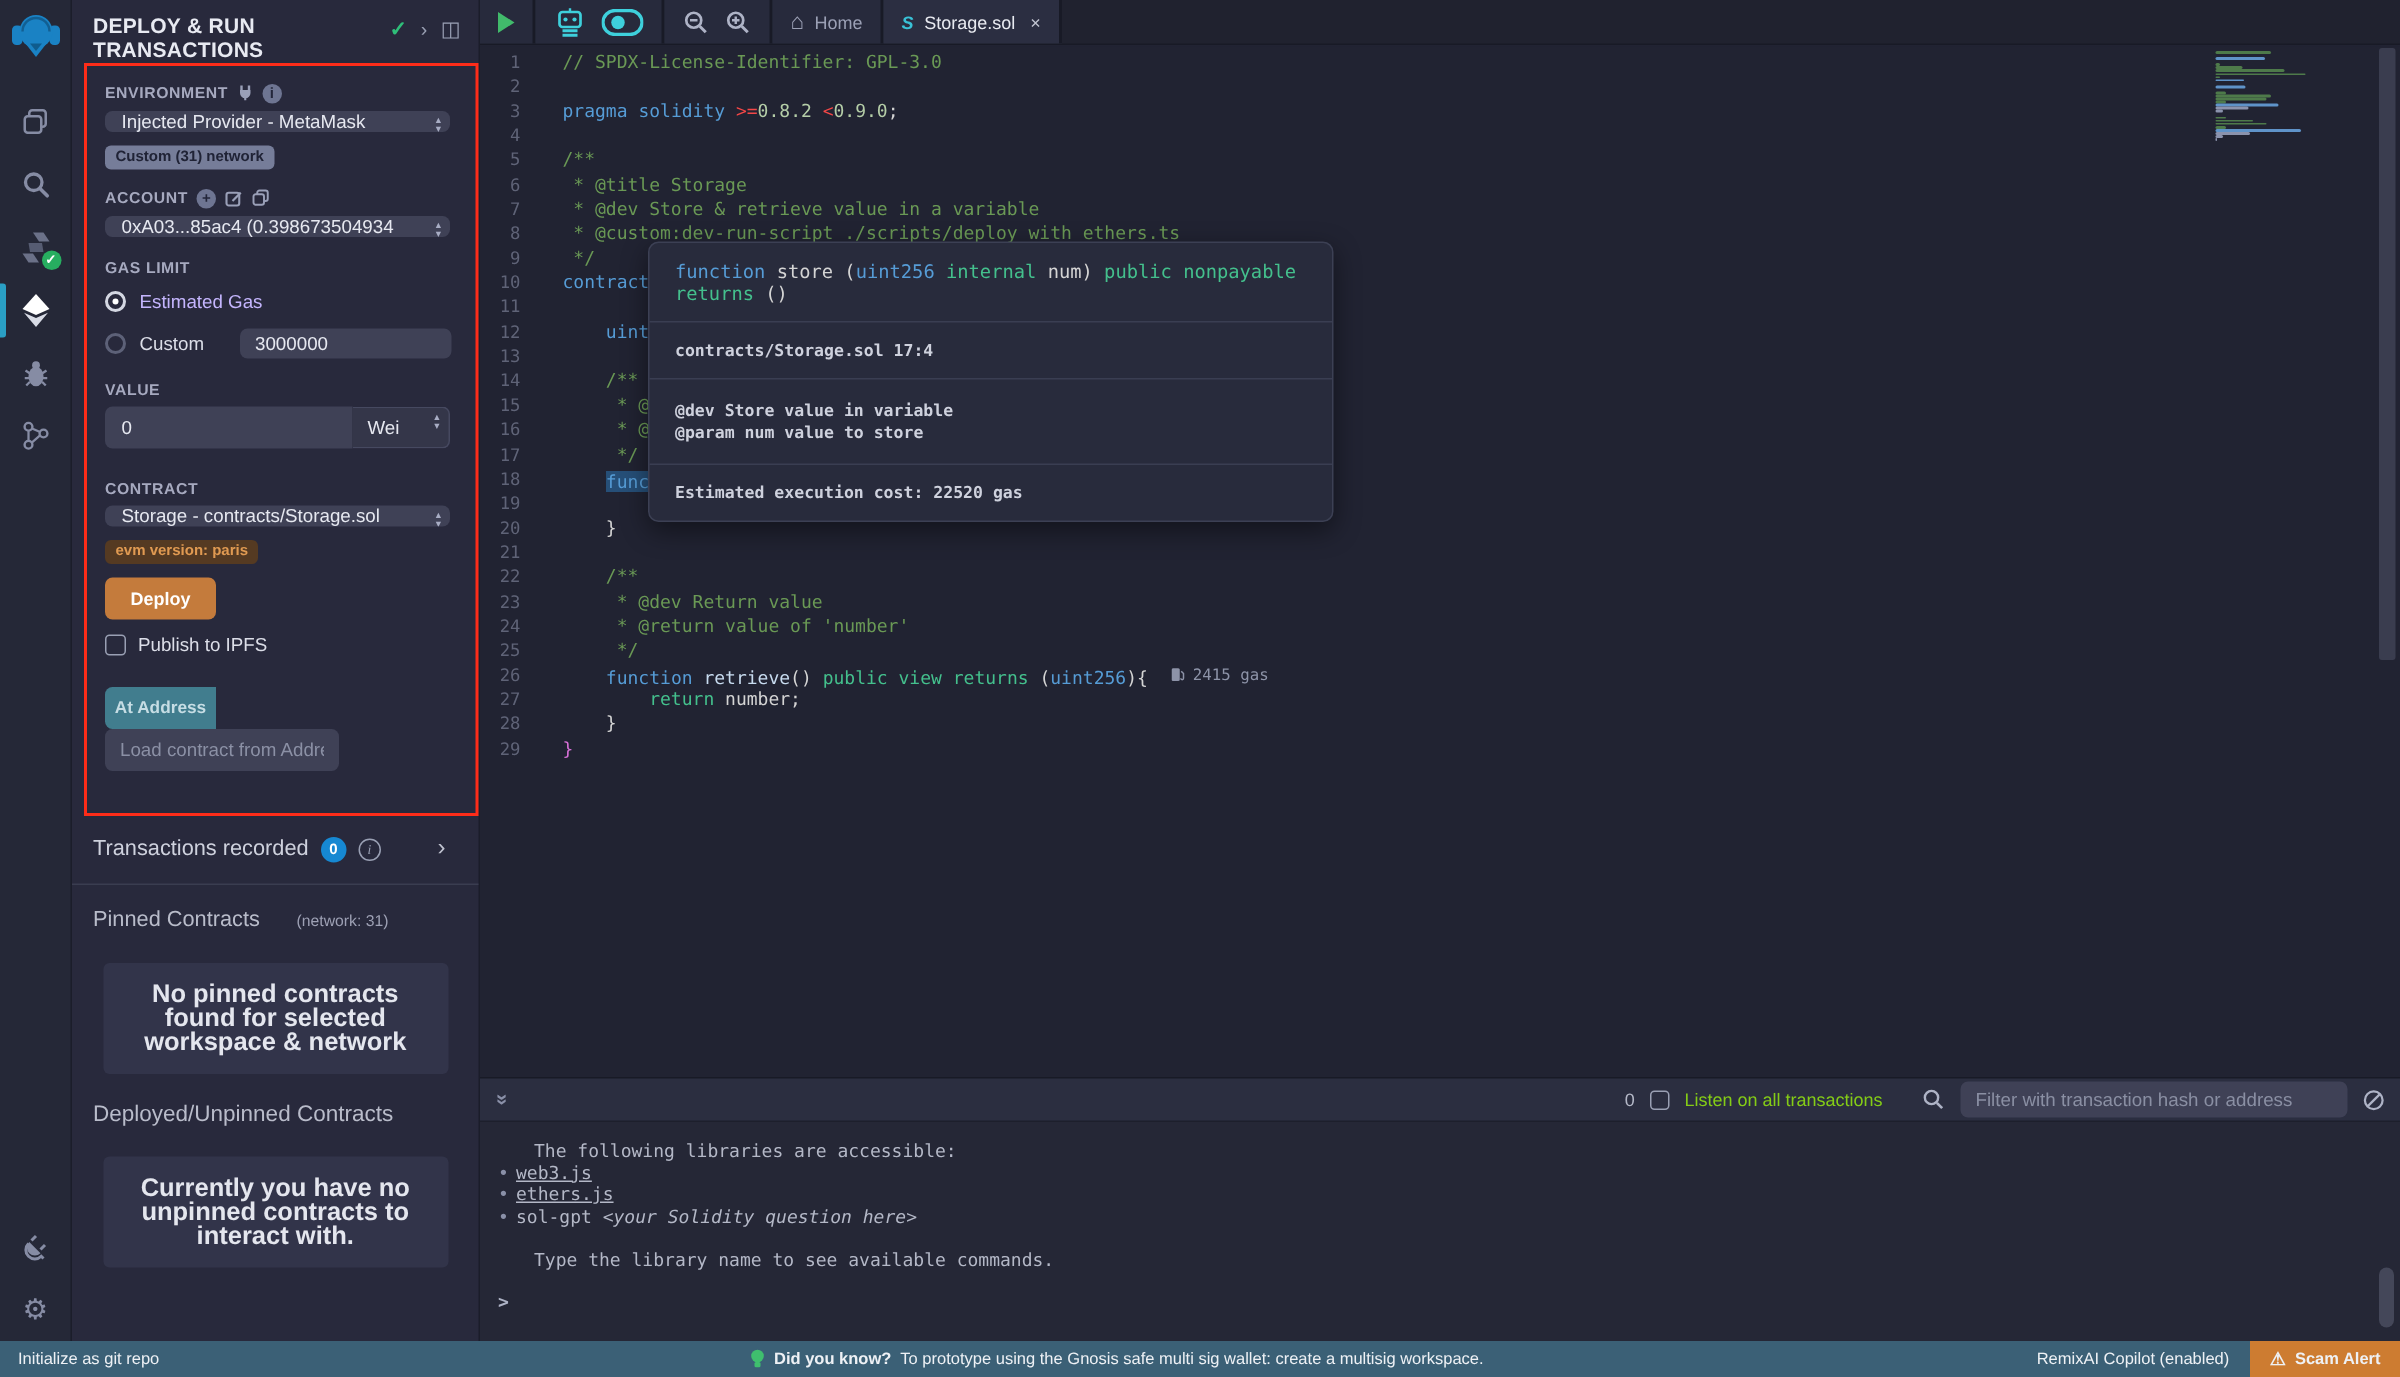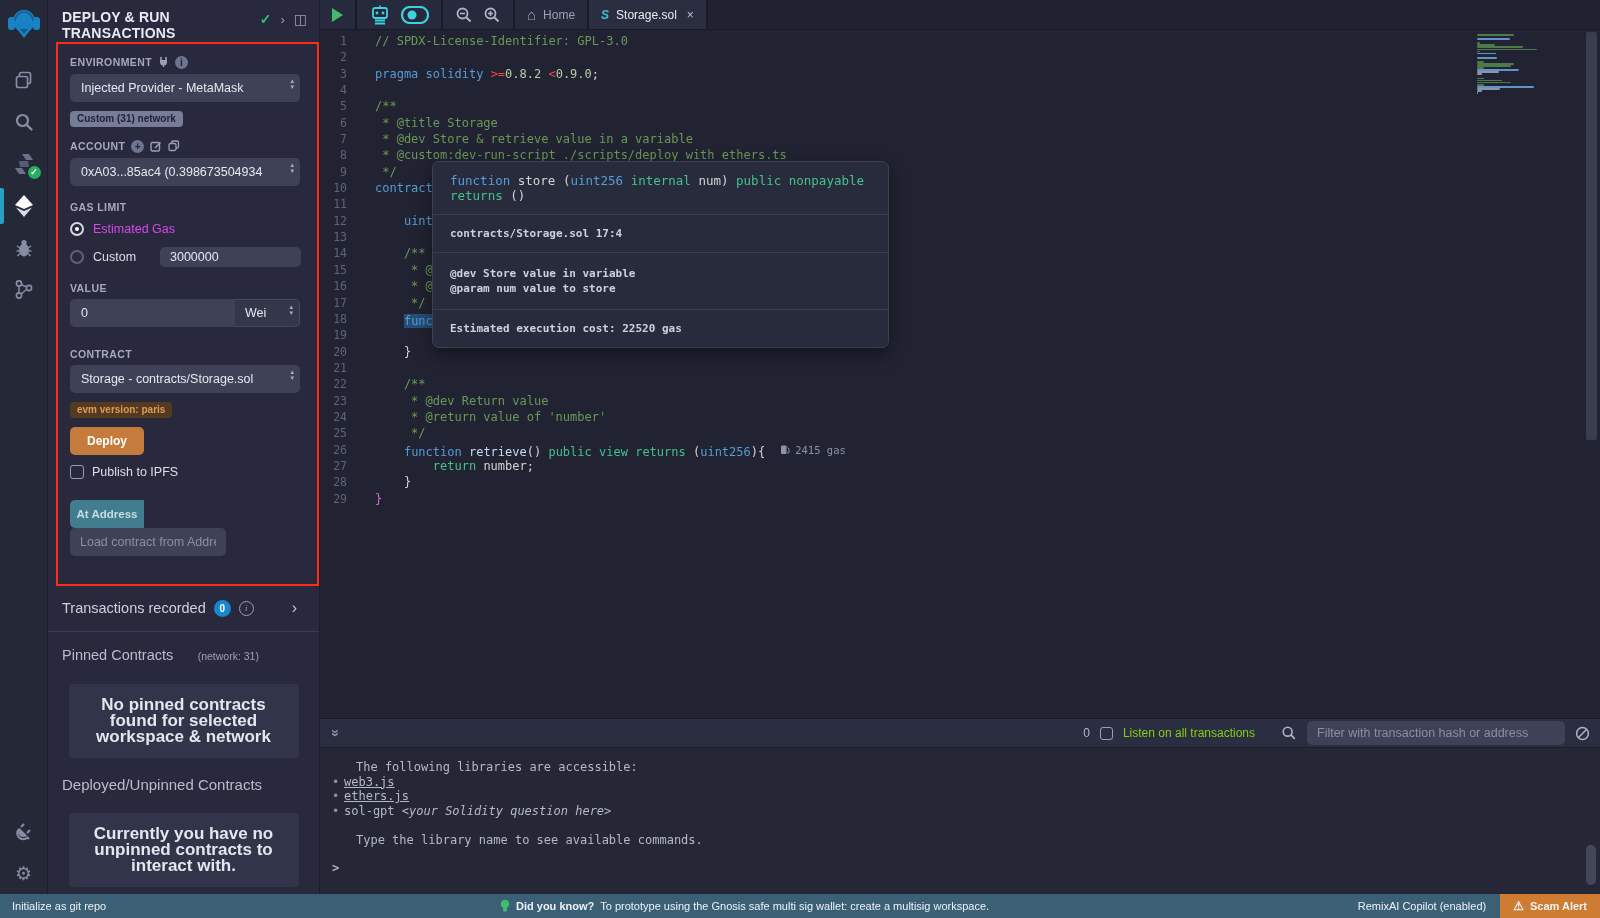"Injected Provider - MetaMask" .select { height: 28px -> 14px }
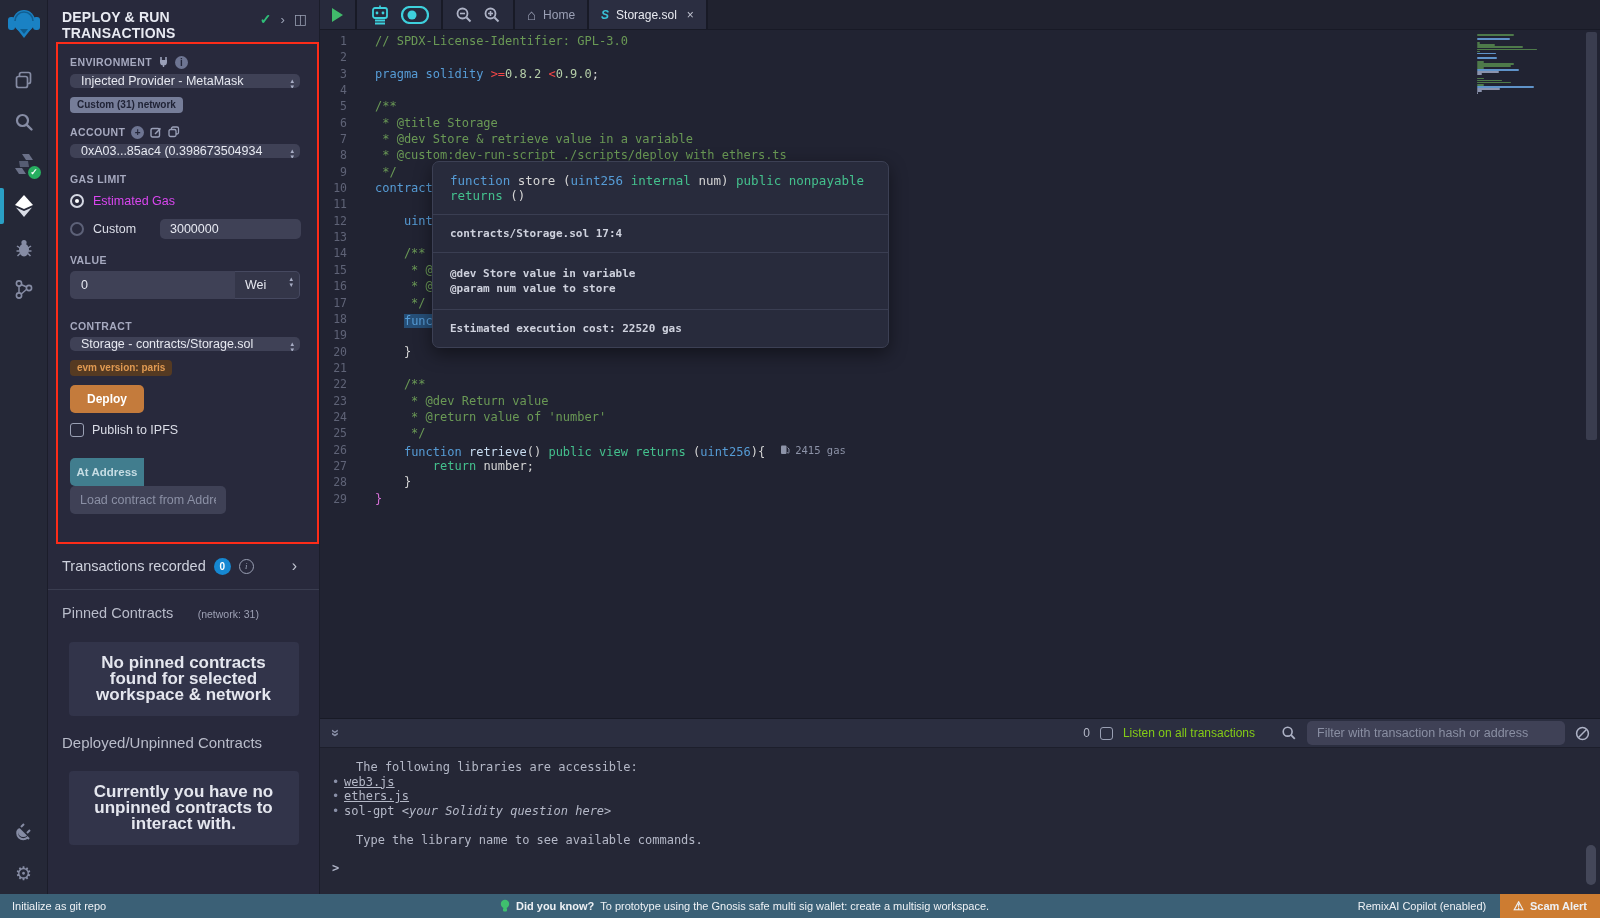"Estimated Gas" .radio-row { color: #d946ef -> #c4b5fd }
